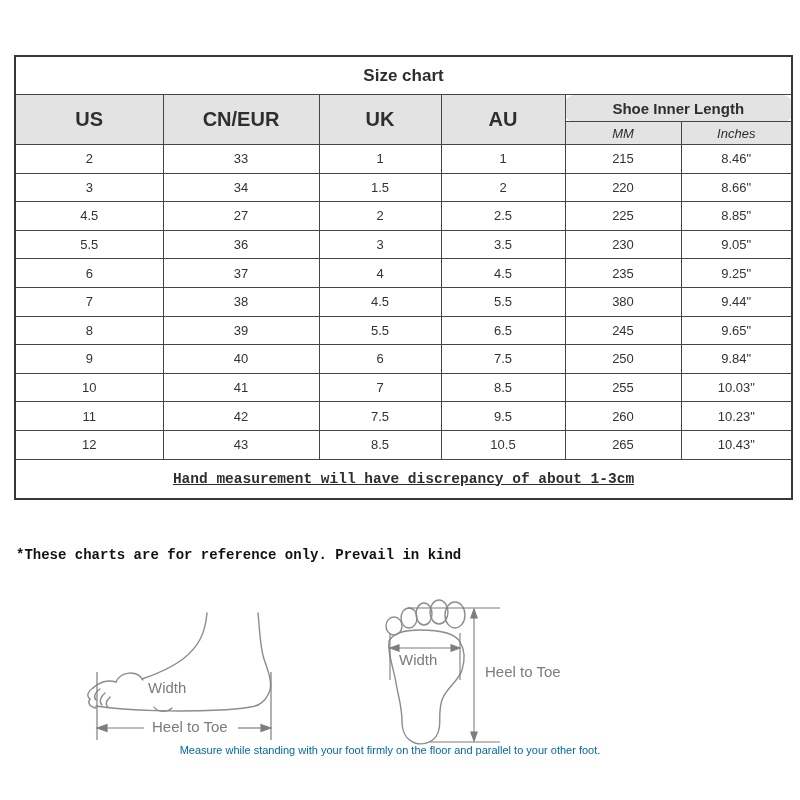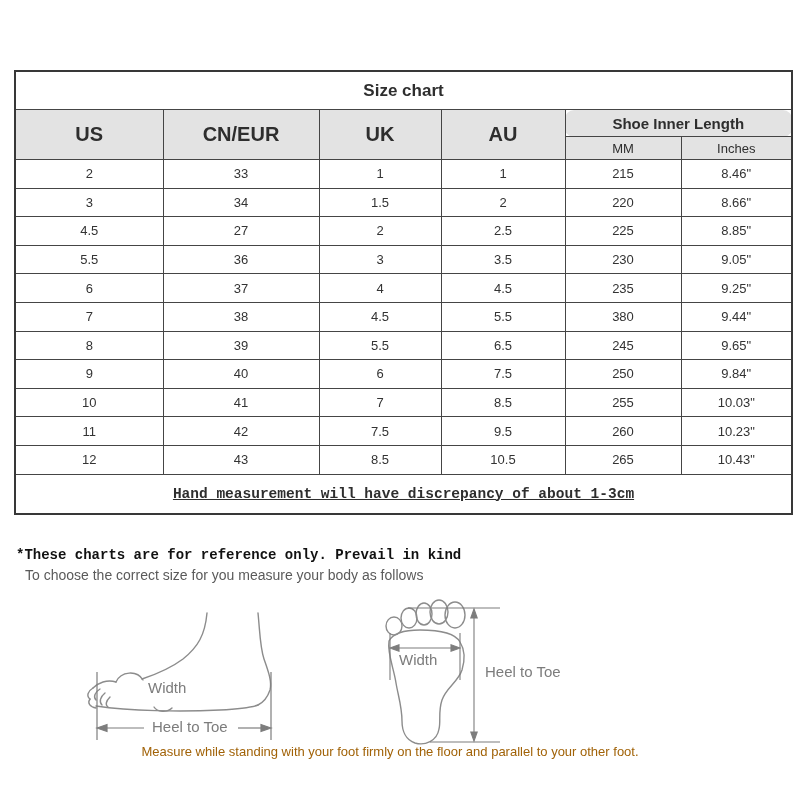"Size chart" table.size-table { top: 70px -> 55px }
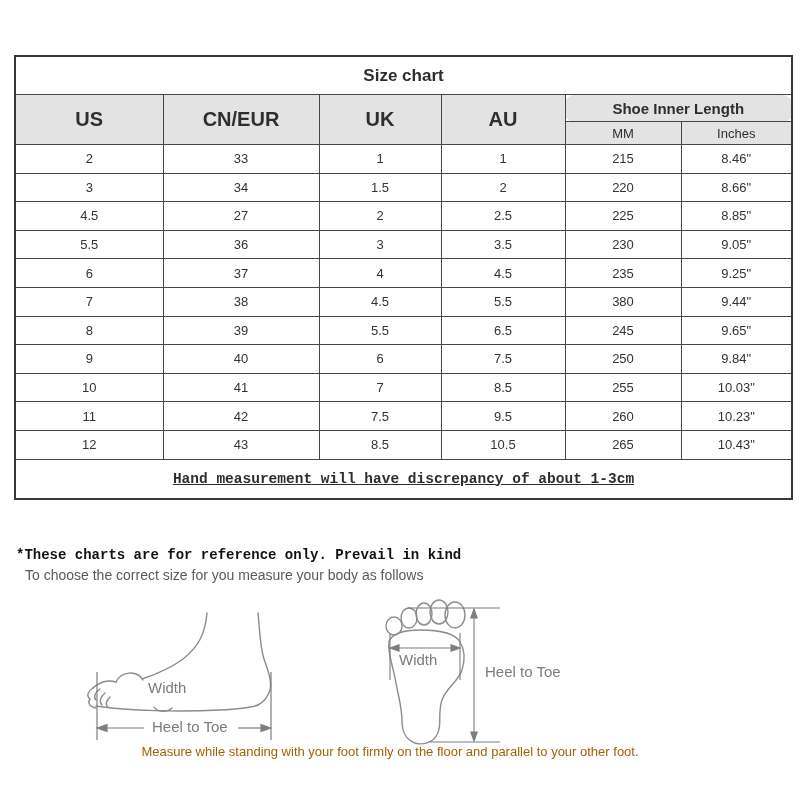"MM" th.sub-head { font-style: none -> italic }
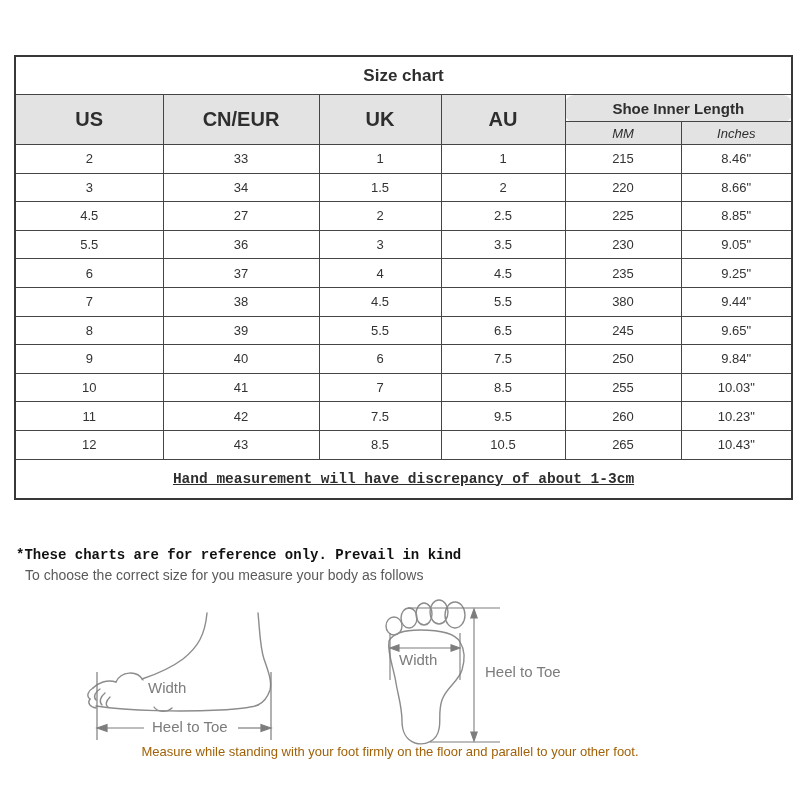"To choose the correct size" div.htm-subtitle { html: <div>To choose the correct size for you measure your body as follows</div> -> none }
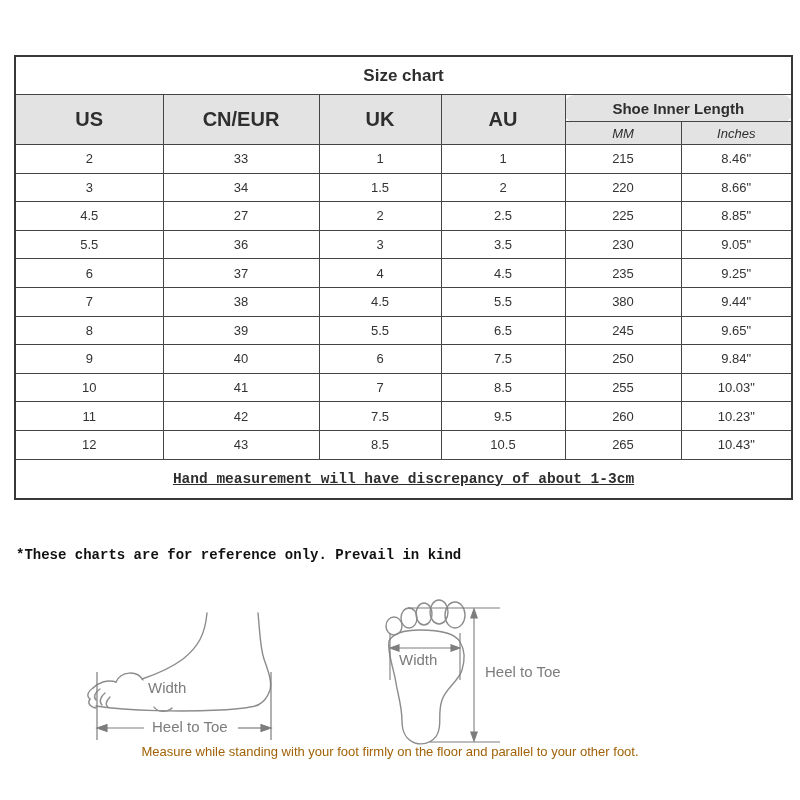"Measure while standing with your" .caption { color: #a16207 -> #0369a1; font-size: 13px -> 11px }
